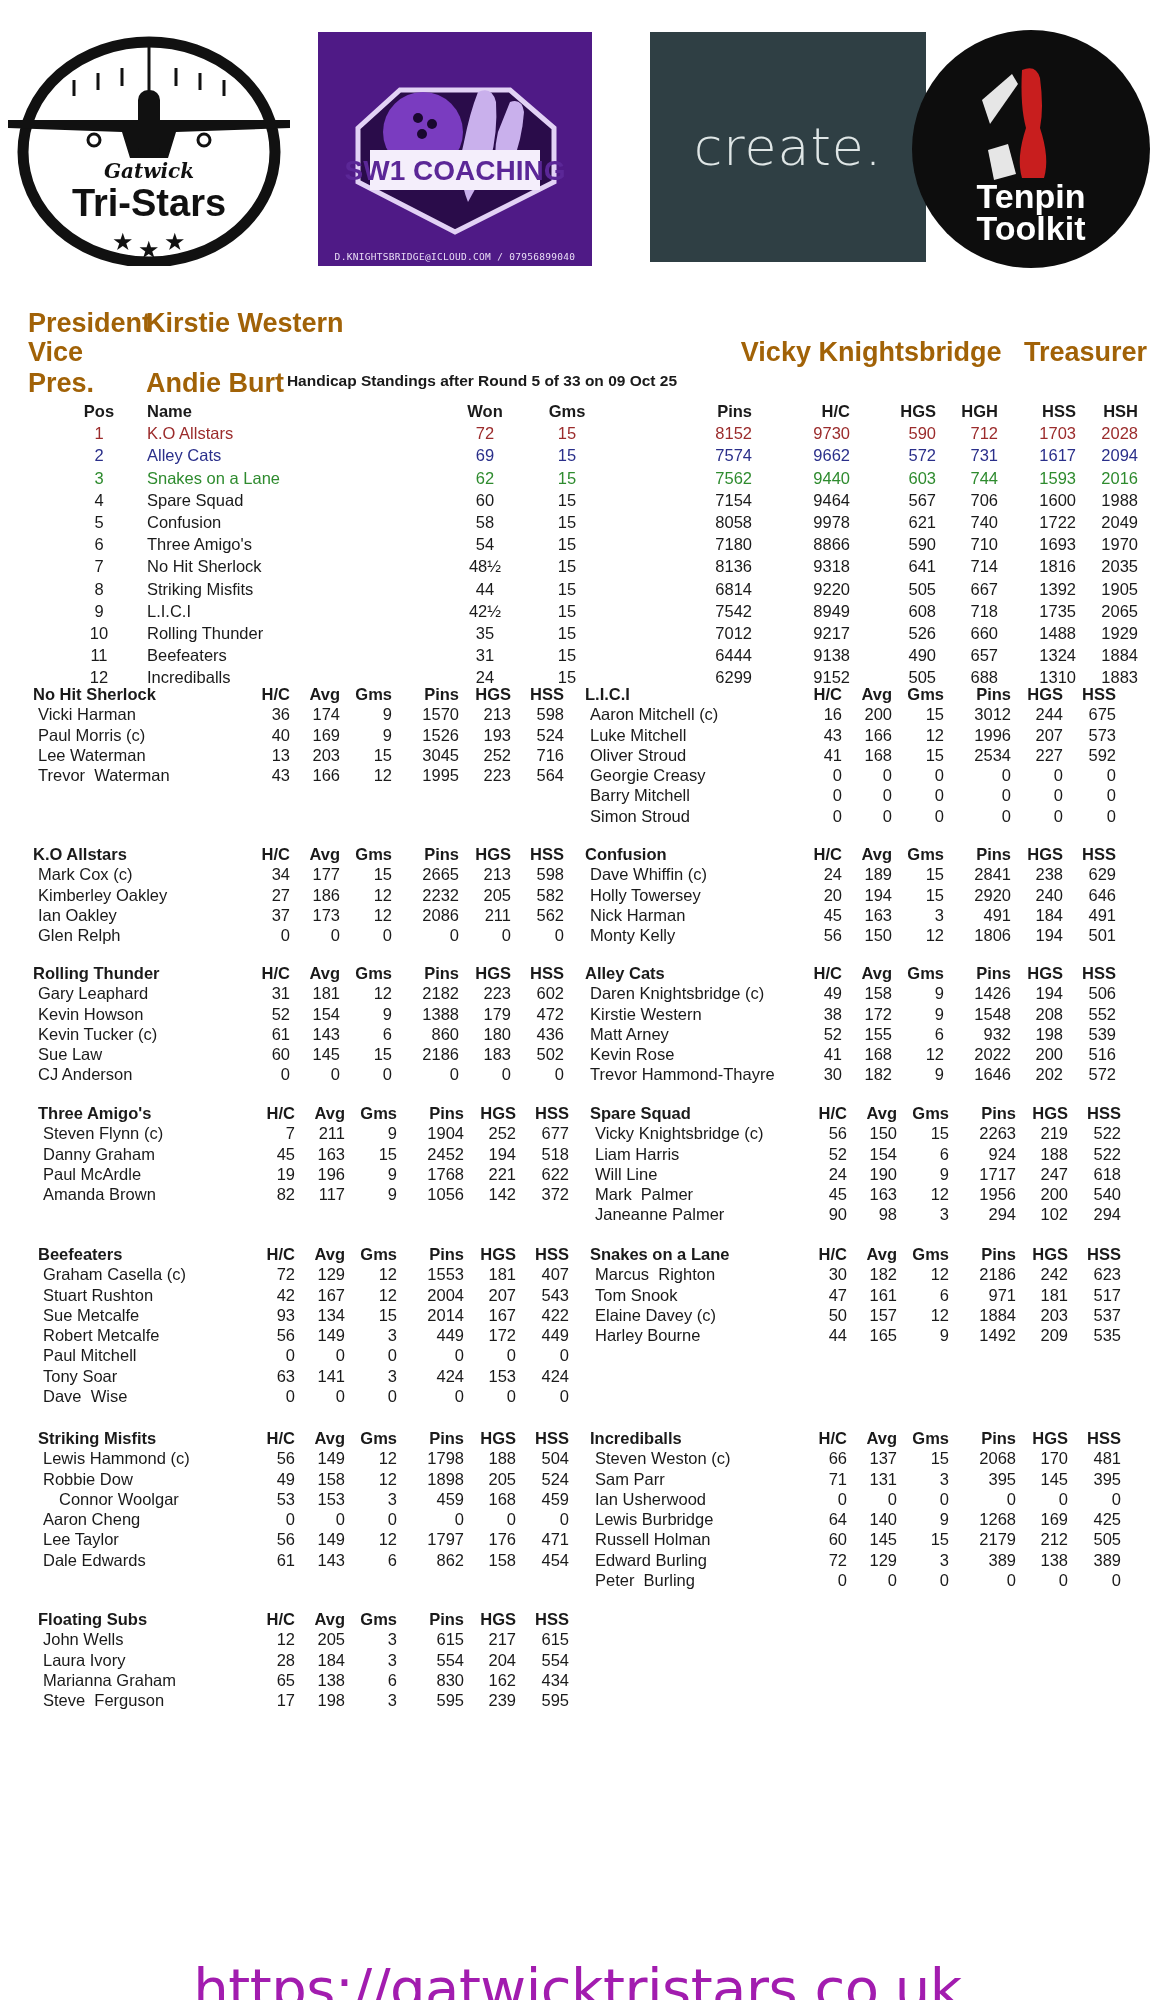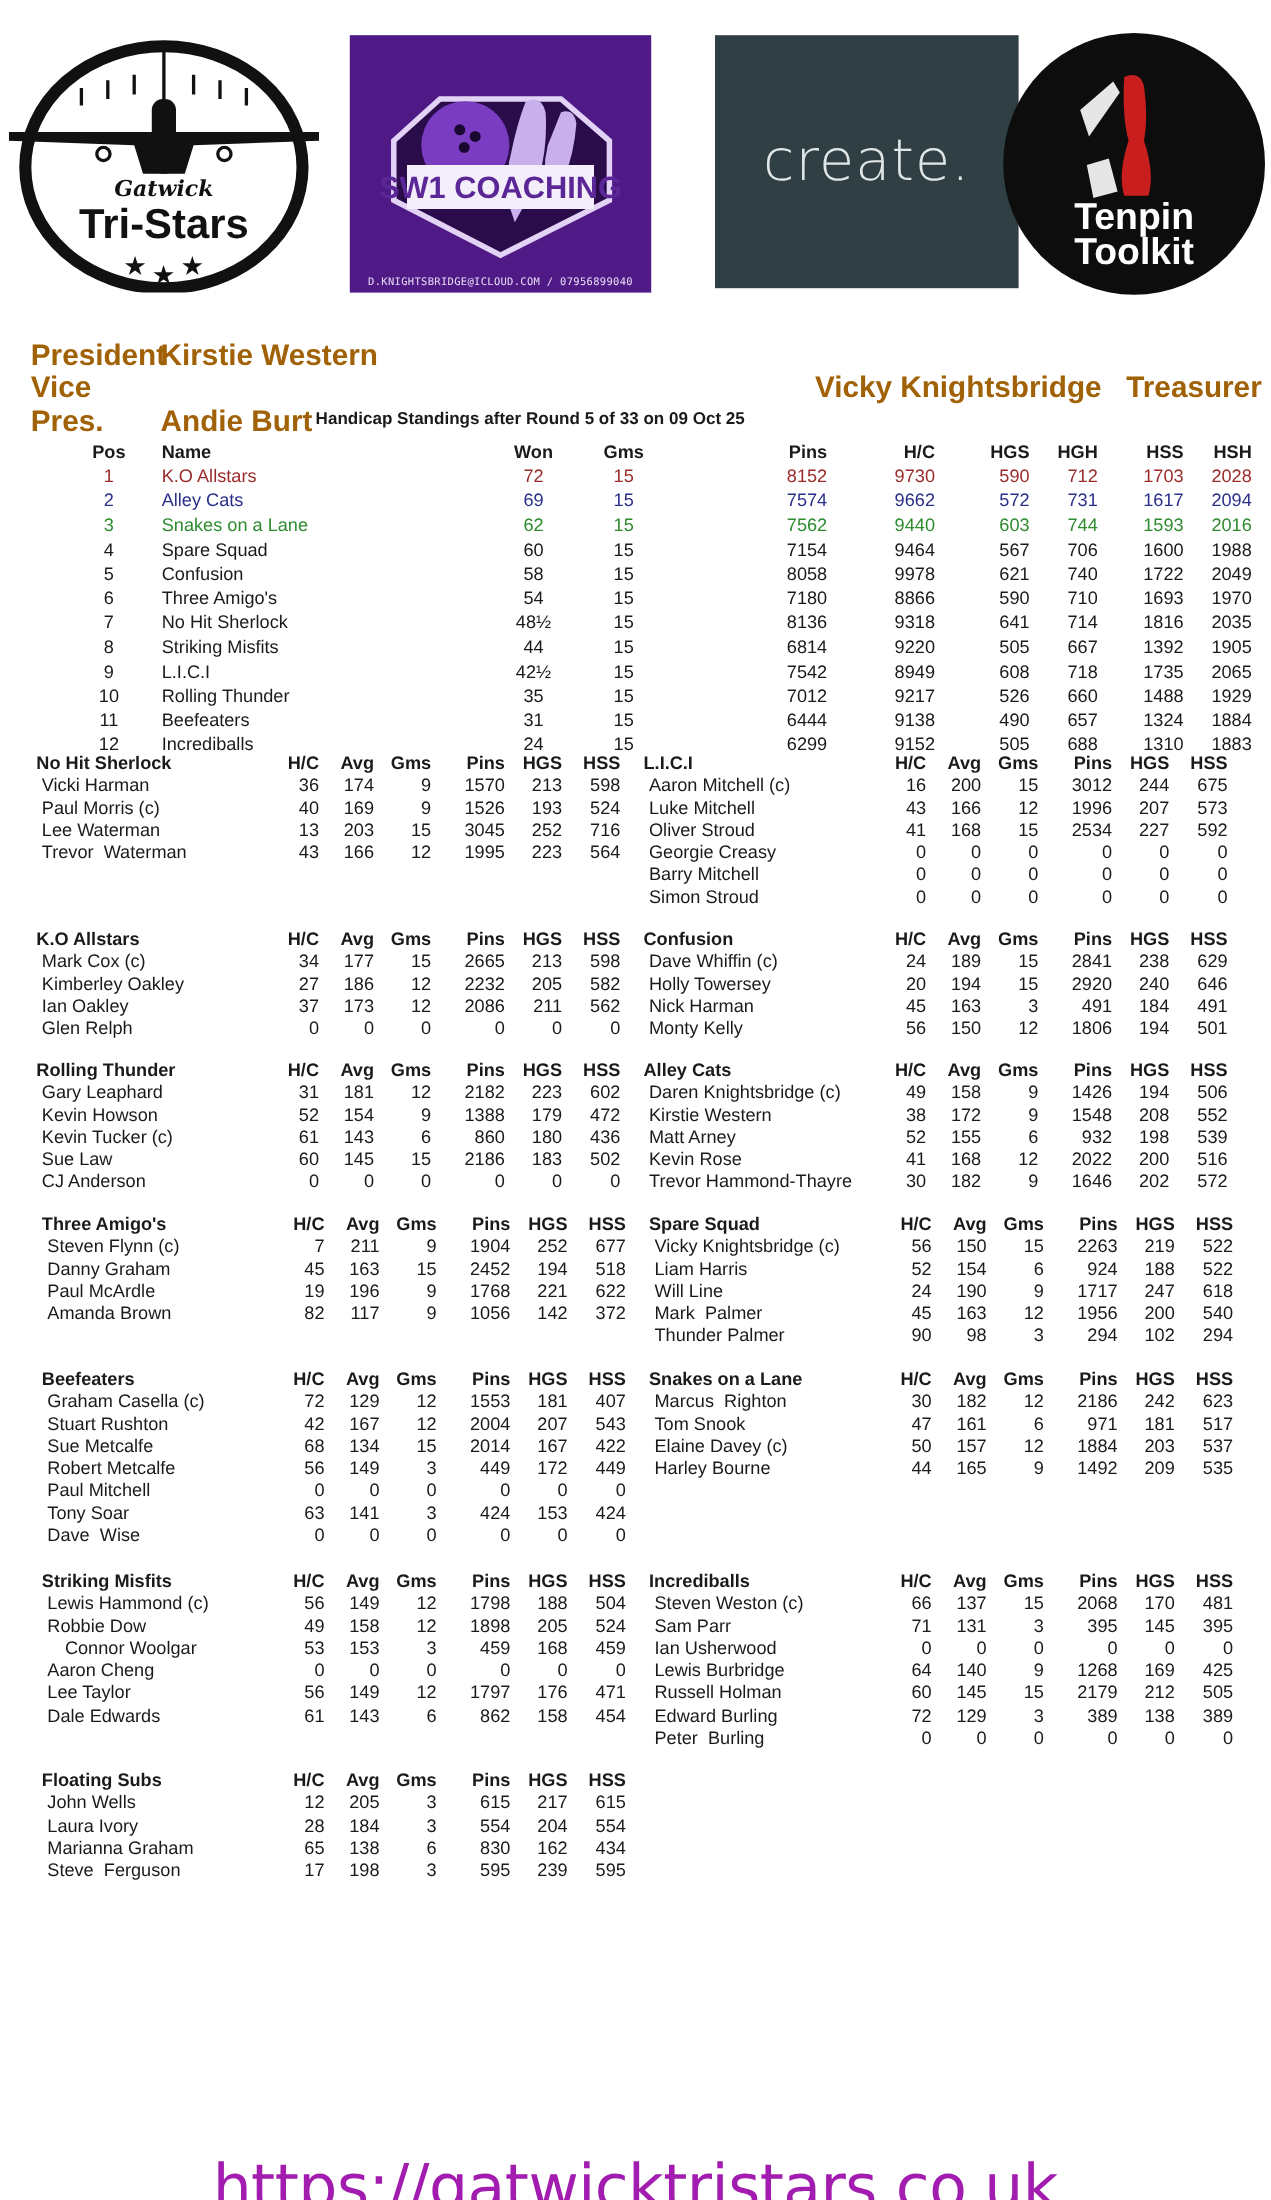"Thunder Palmer" span.t-name { text: Thunder -> Janeanne }
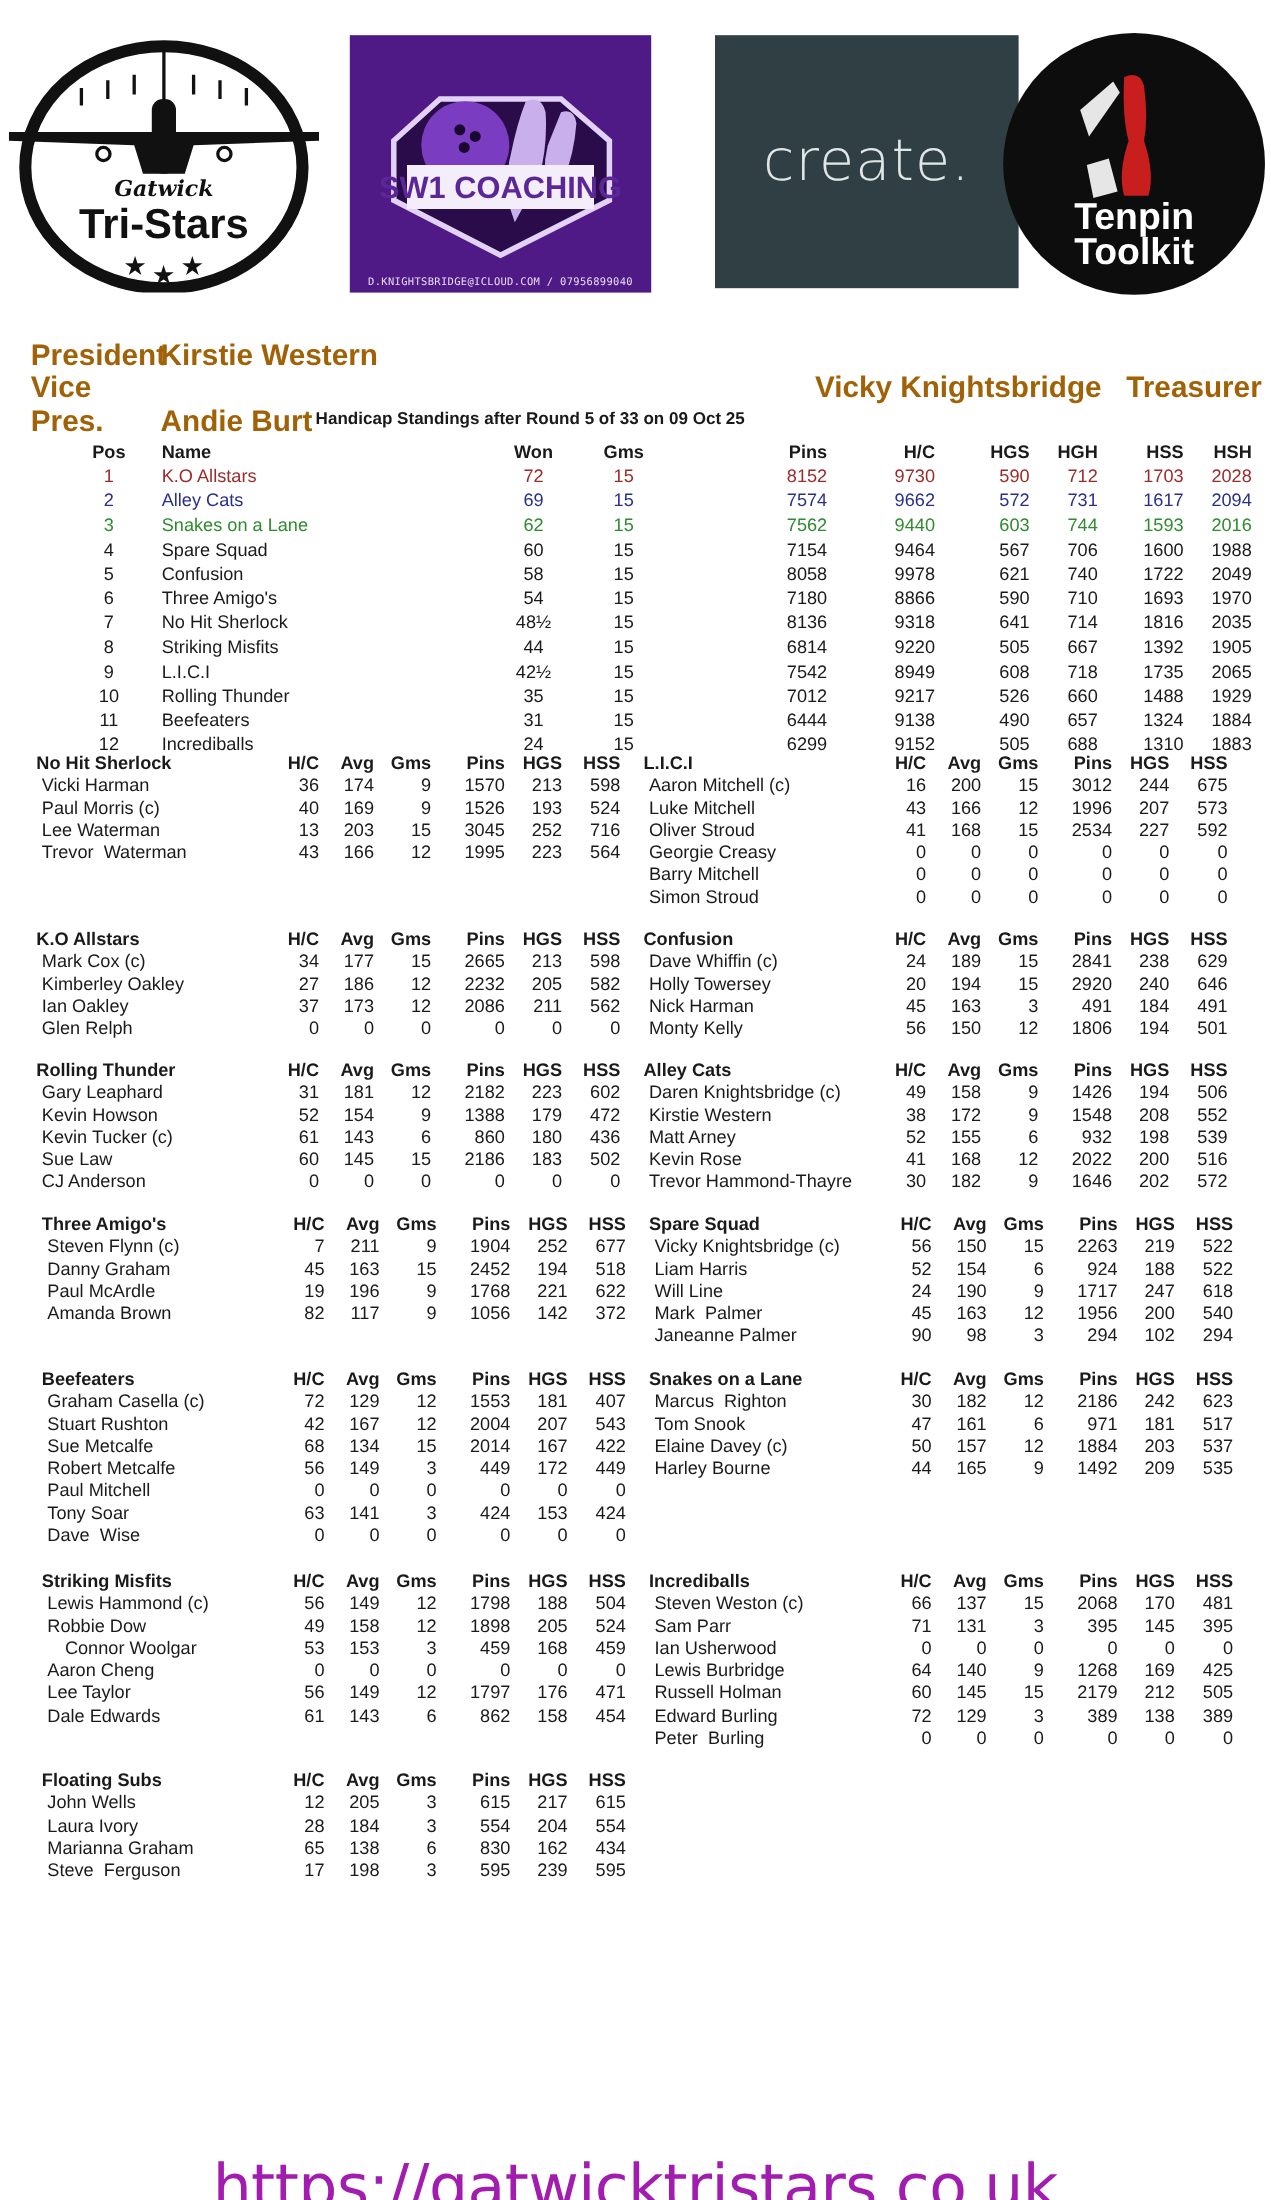"68" span.t-hc { text: 68 -> 93 }
